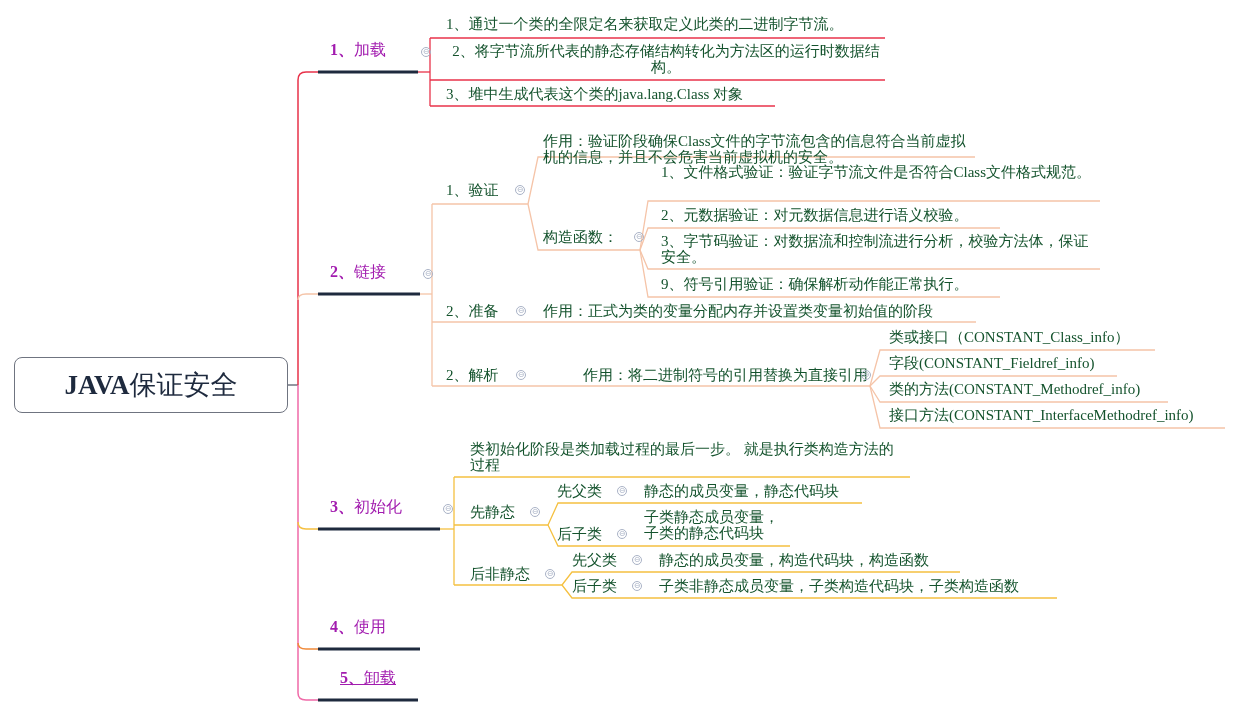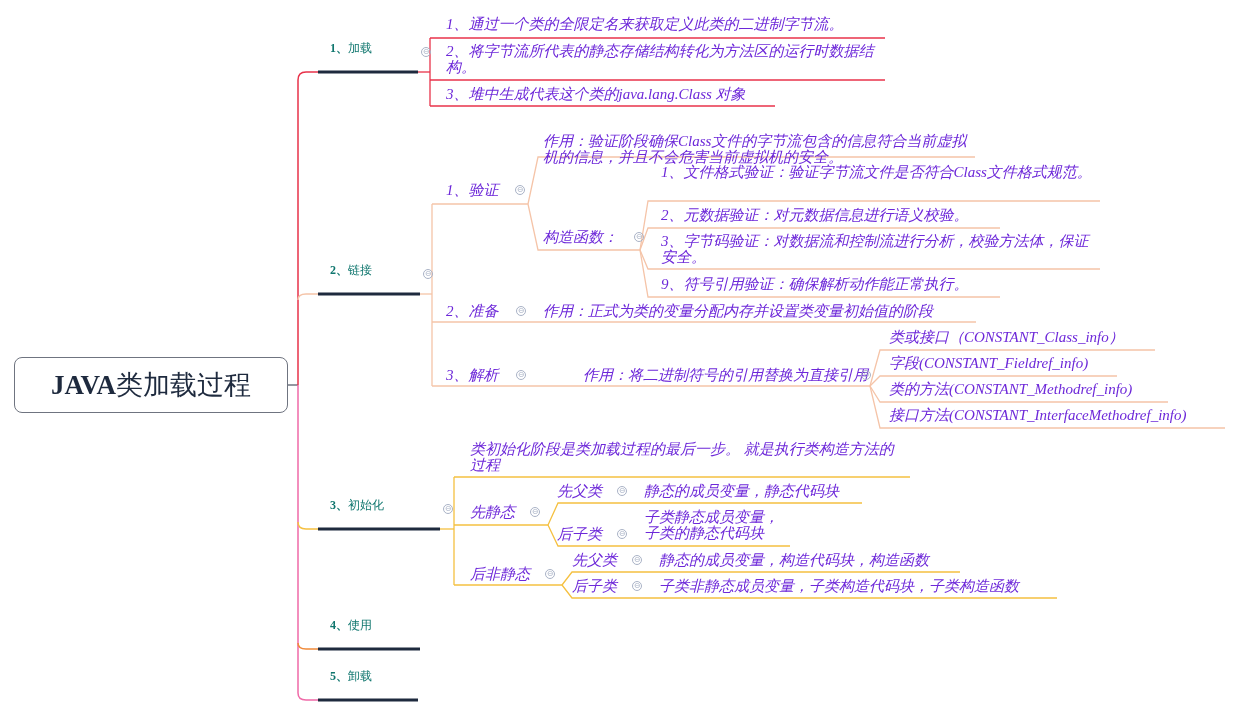"1、通过一个类的全限定名来获取定义此类的二进制字节流。" .t { color: #6d28d9 -> #14532d; font-style: italic -> none }
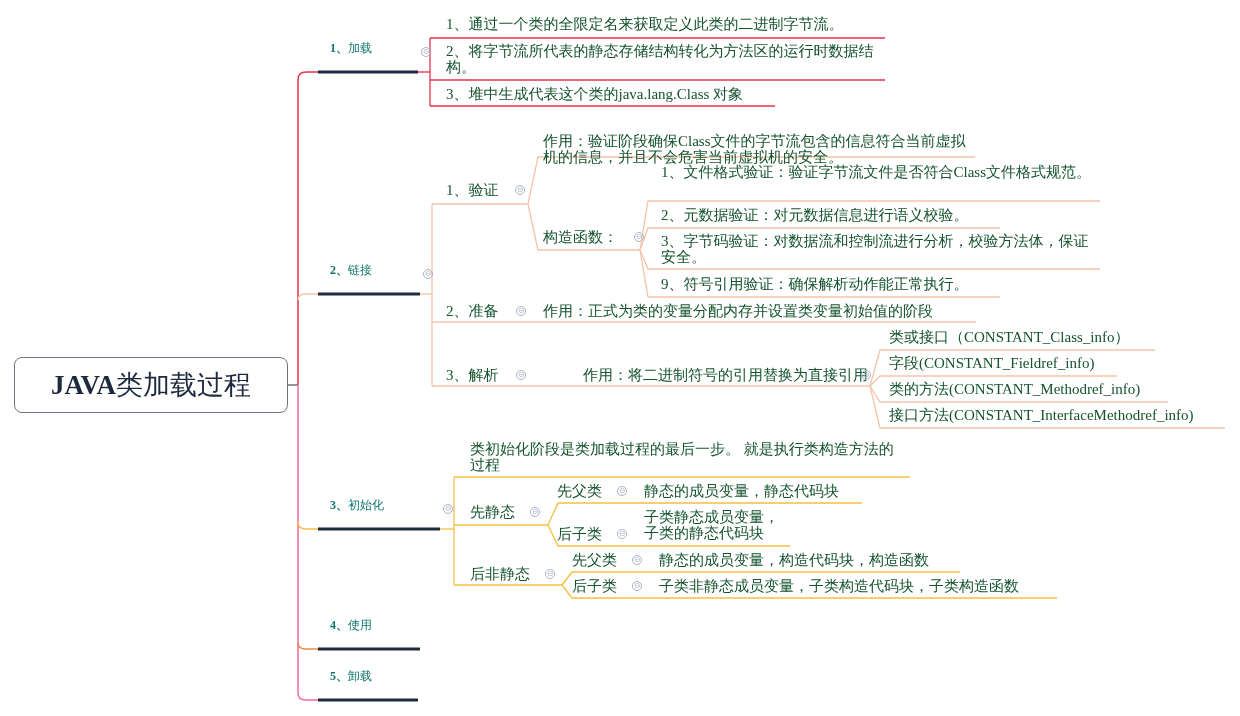"1、加载" .main { color: #0f766e -> #a21caf; font-size: 12px -> 16px }
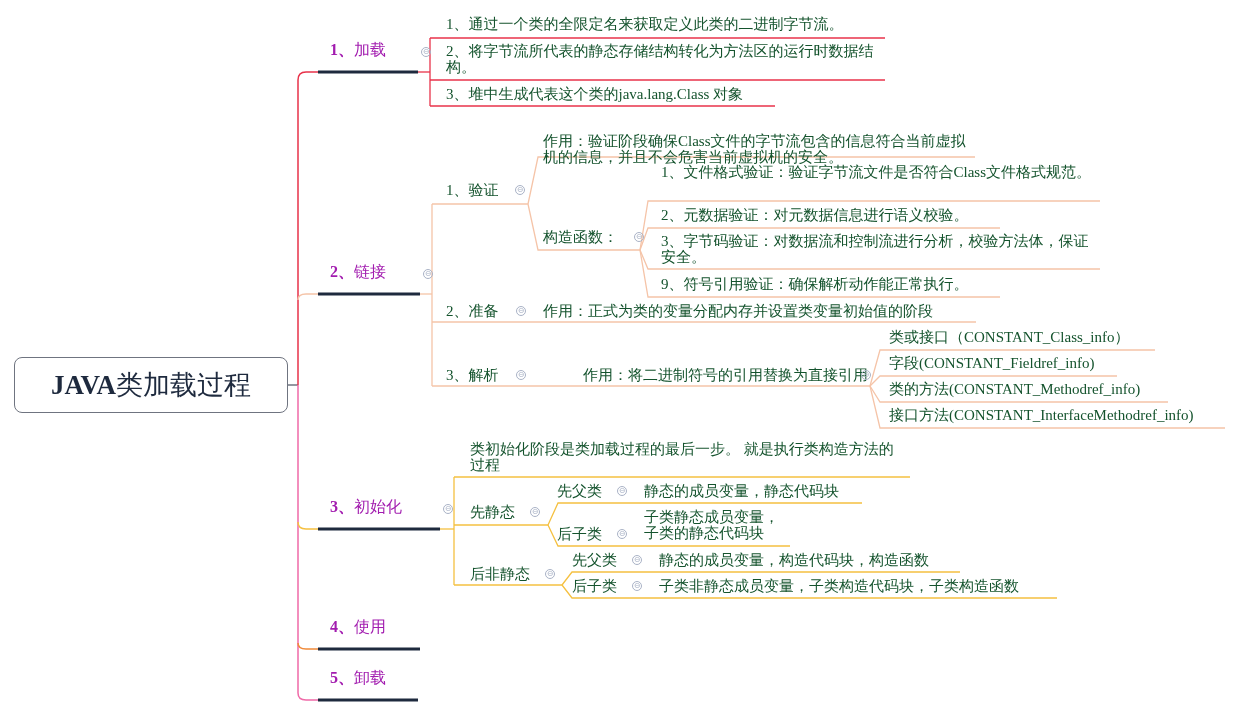"2、将字节流所代表的静态存储结构转化为方法区的运行时数据结构。" div.t { text-align: none -> center }
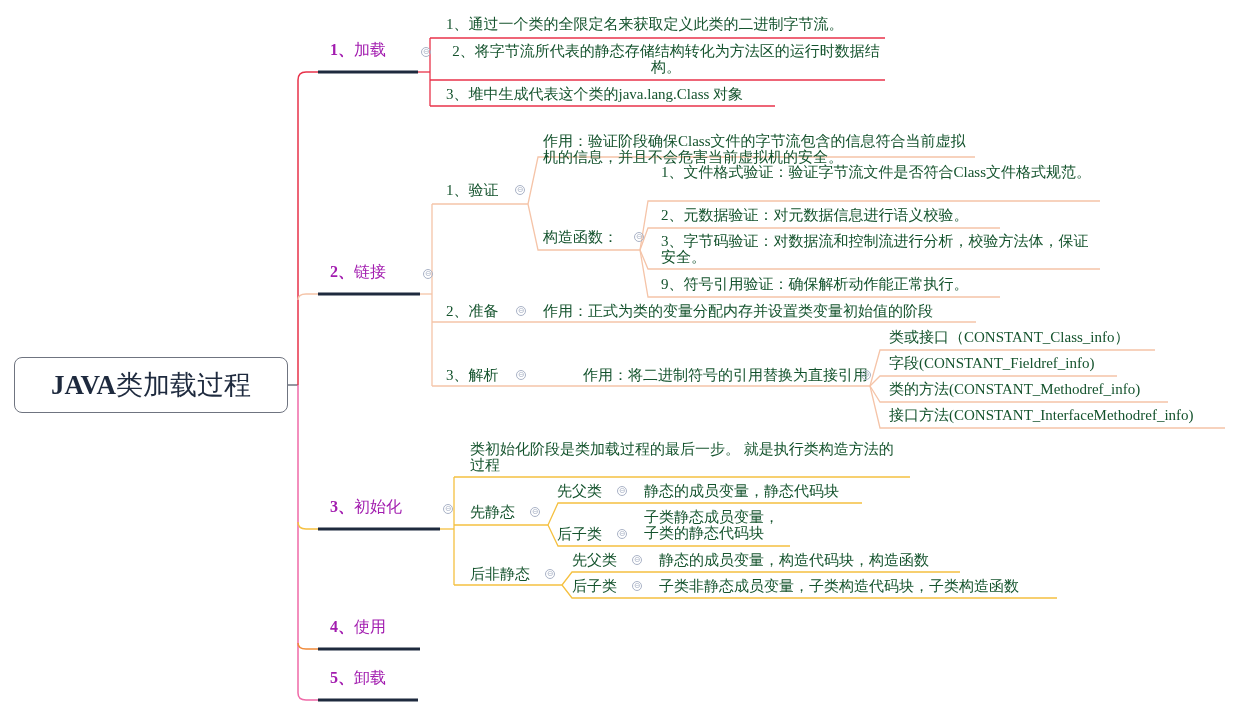"类加载过程" span.cn { text: 类加载过程 -> 保证安全 }
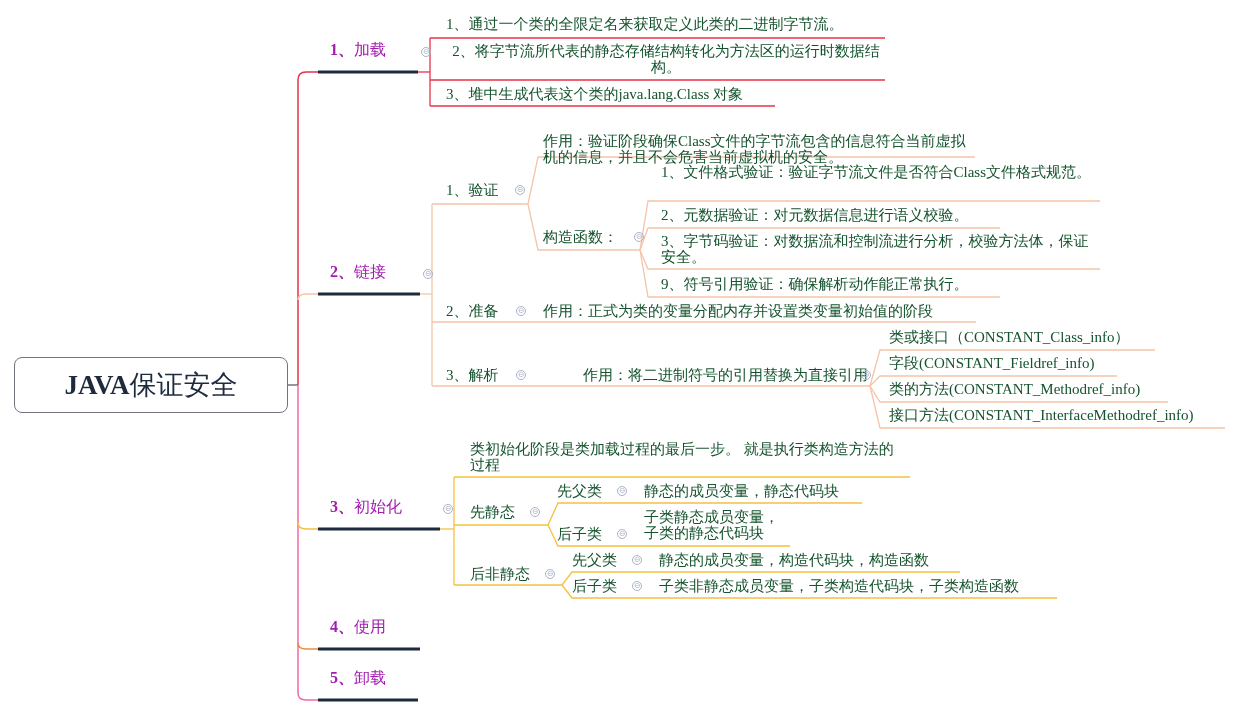"3、解析" div.t { text: 3 -> 2 }
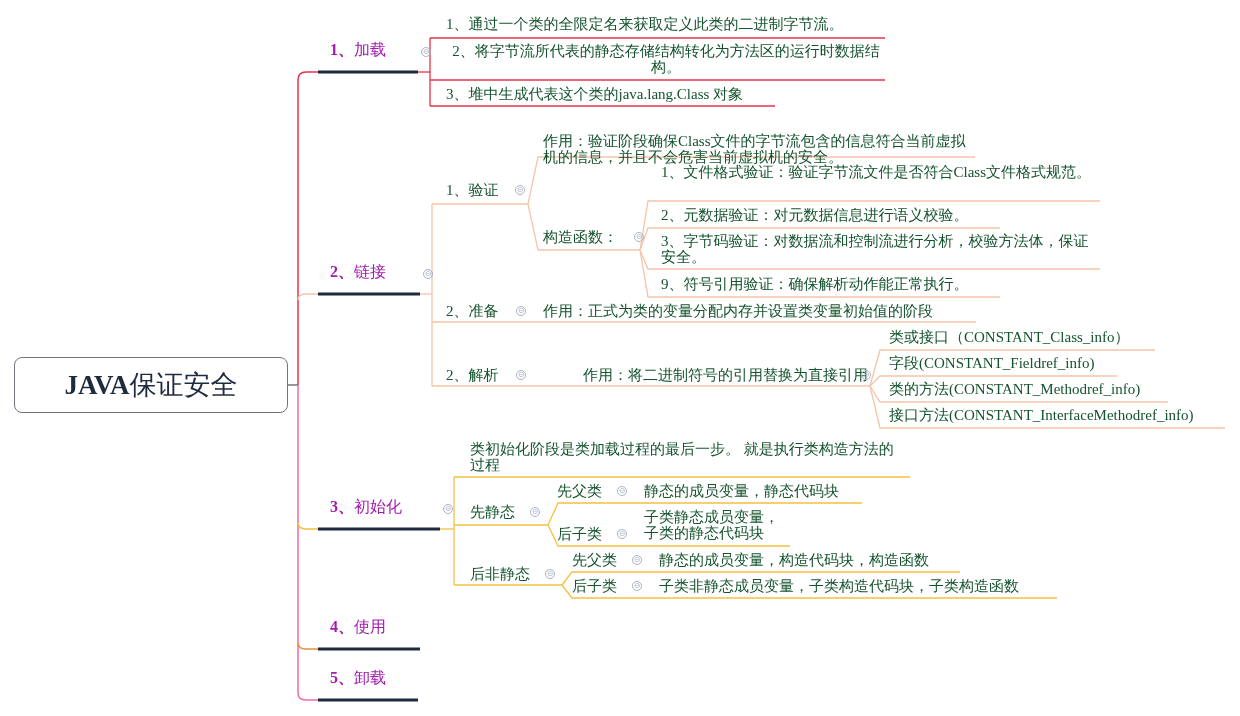"5、卸载" div.main { left: 330px -> 340px; text-decoration: none -> underline }
